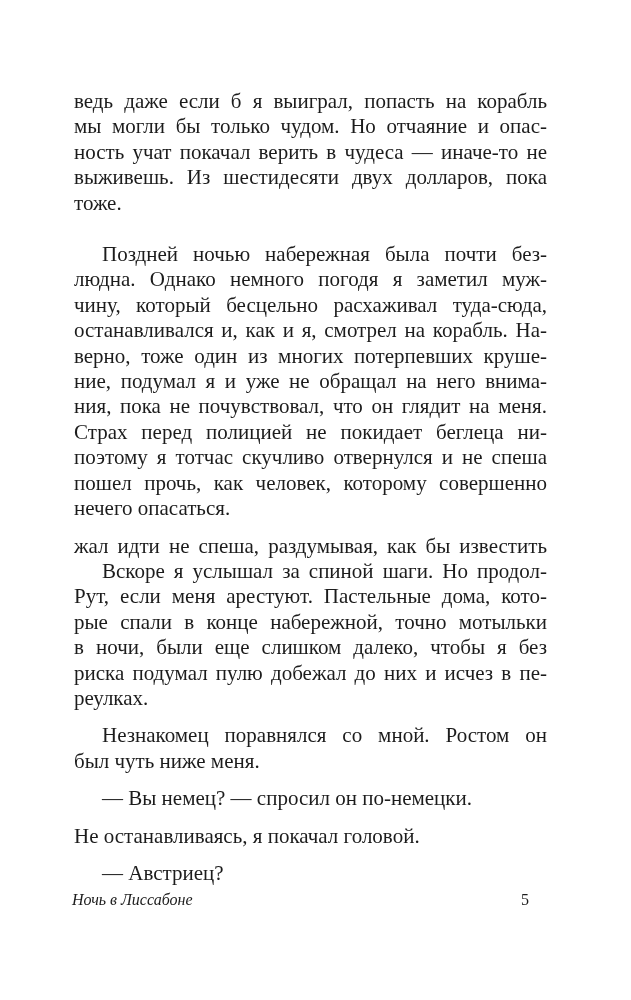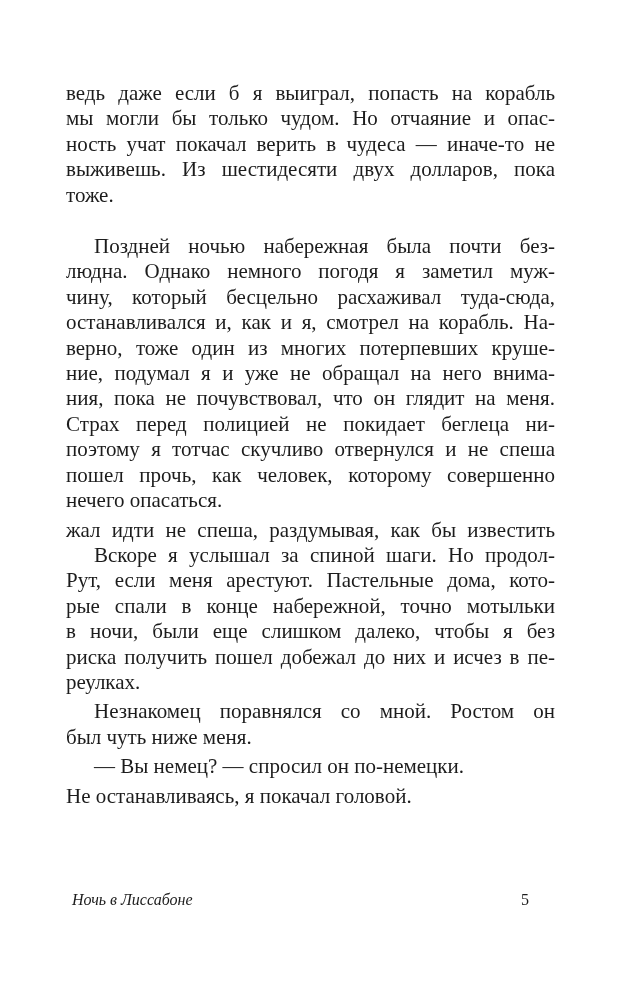"ведь даже если б я" .paragraph { margin: 4px -> 12px }
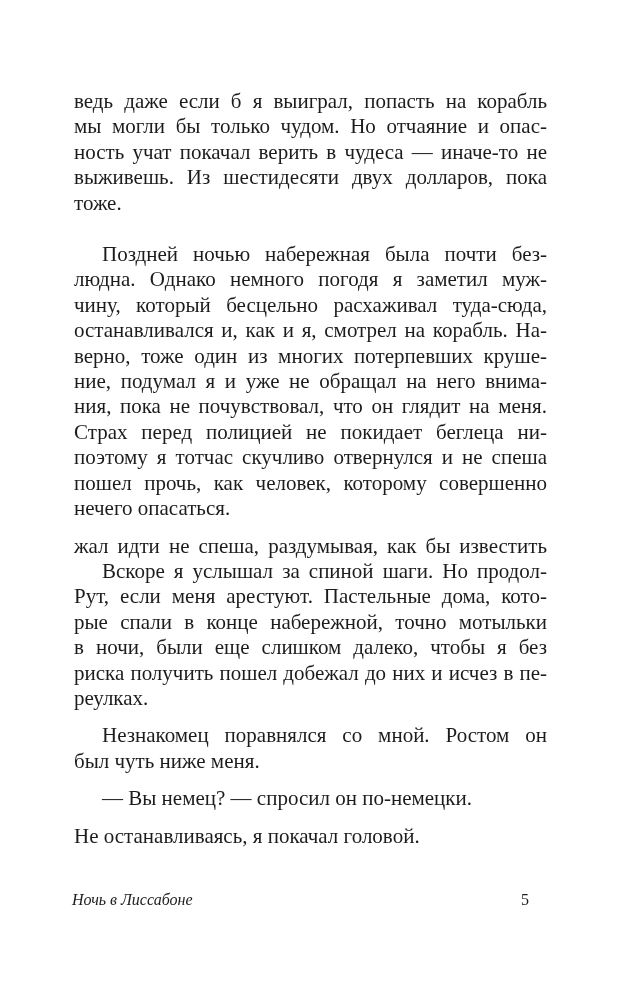"риска получить пошел добежал до" div.line { text: получить пошел -> подумал пулю }
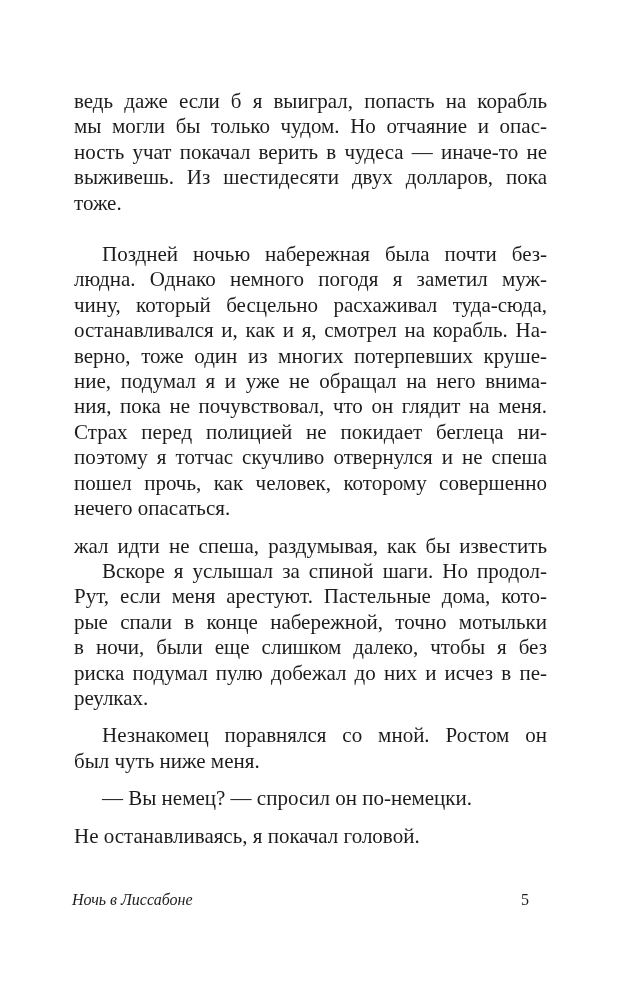"— Австриец?" div.paragraph { html: none -> <div> <div>— Австриец?</div> </div> }
